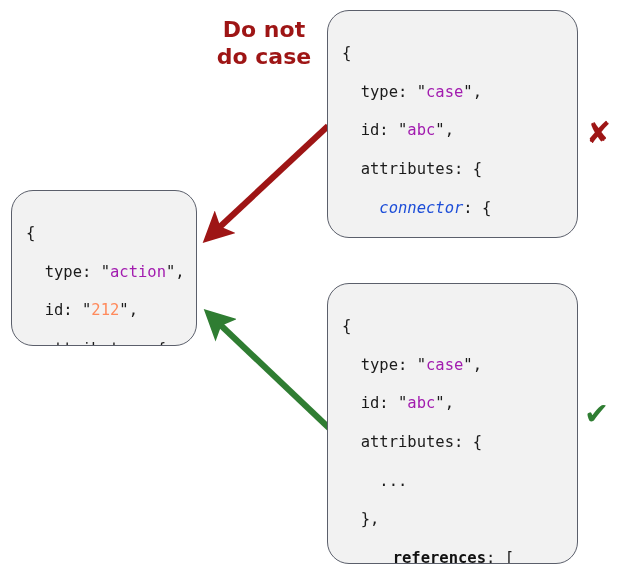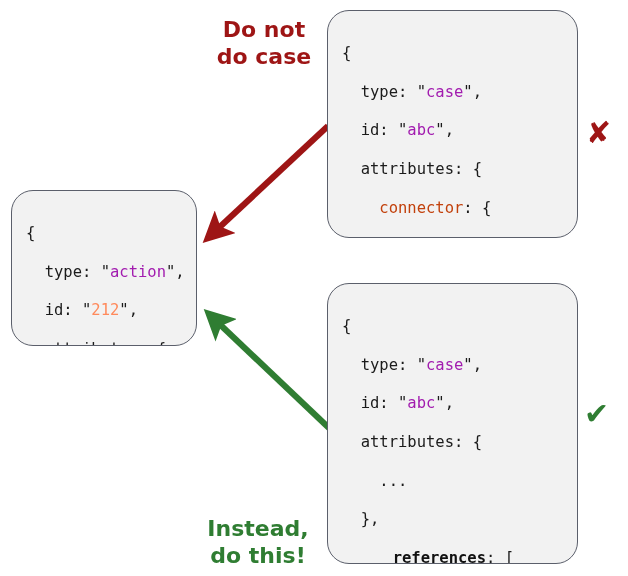"connector" .k-pink { color: #c2410c -> #1d4ed8; font-style: none -> italic }
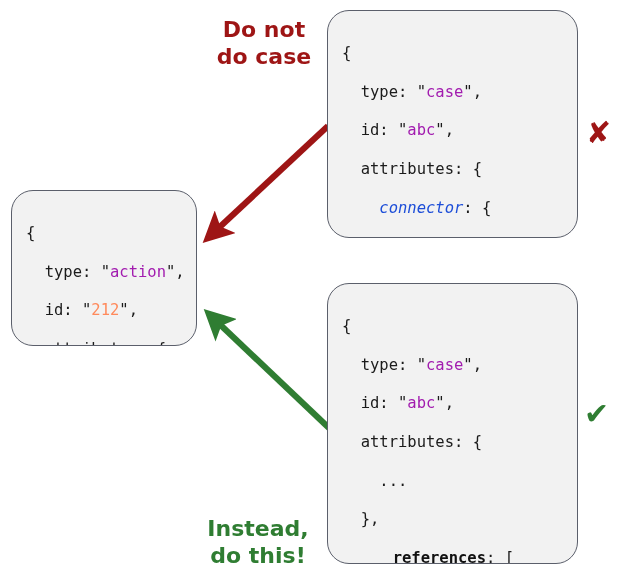"Instead," div.label { html: <div>Instead, do this!</div> -> none }
